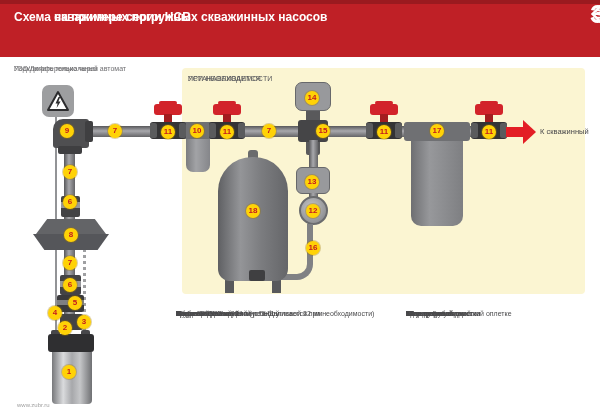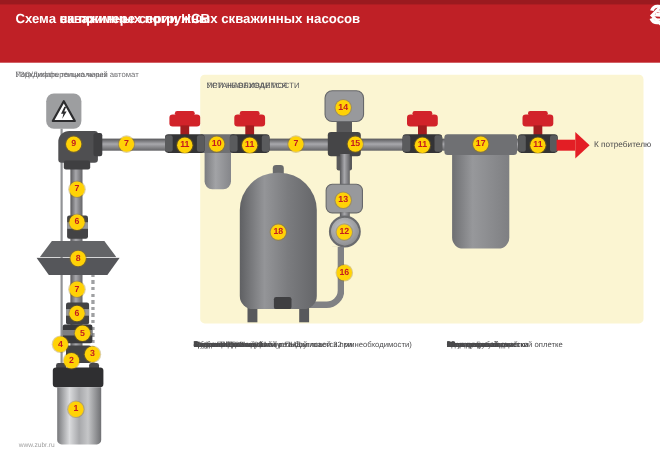"К потребителю" div.consumer { text: потребителю -> скважинный }
